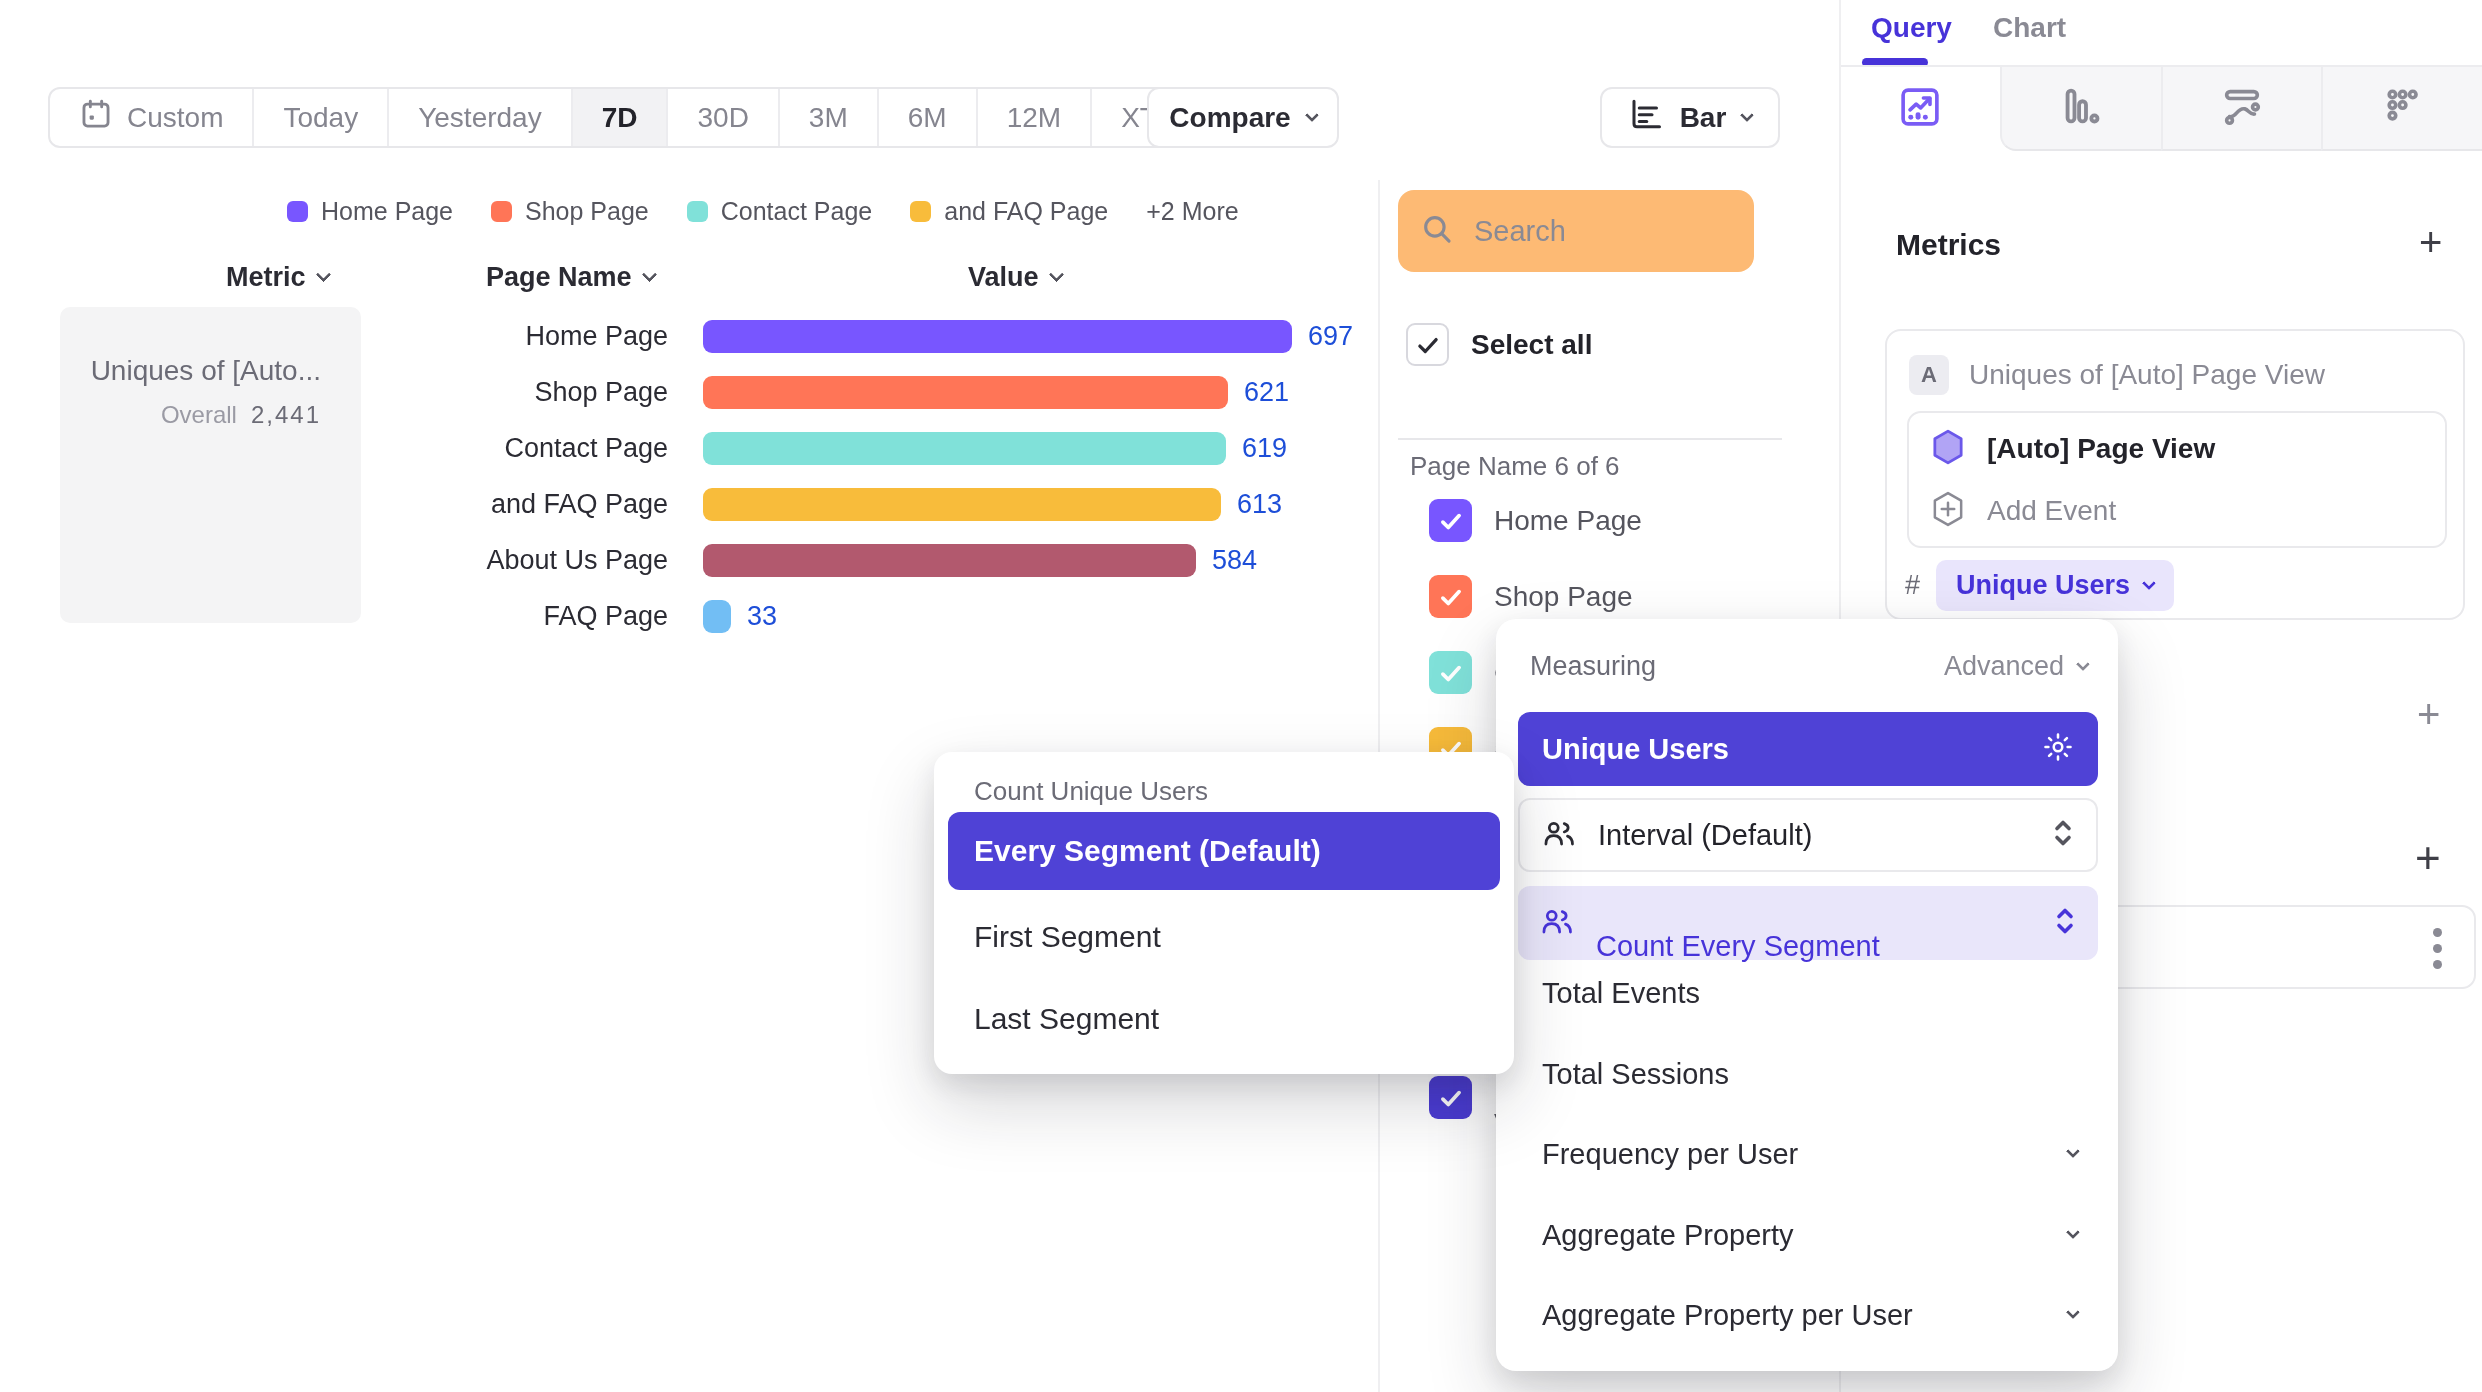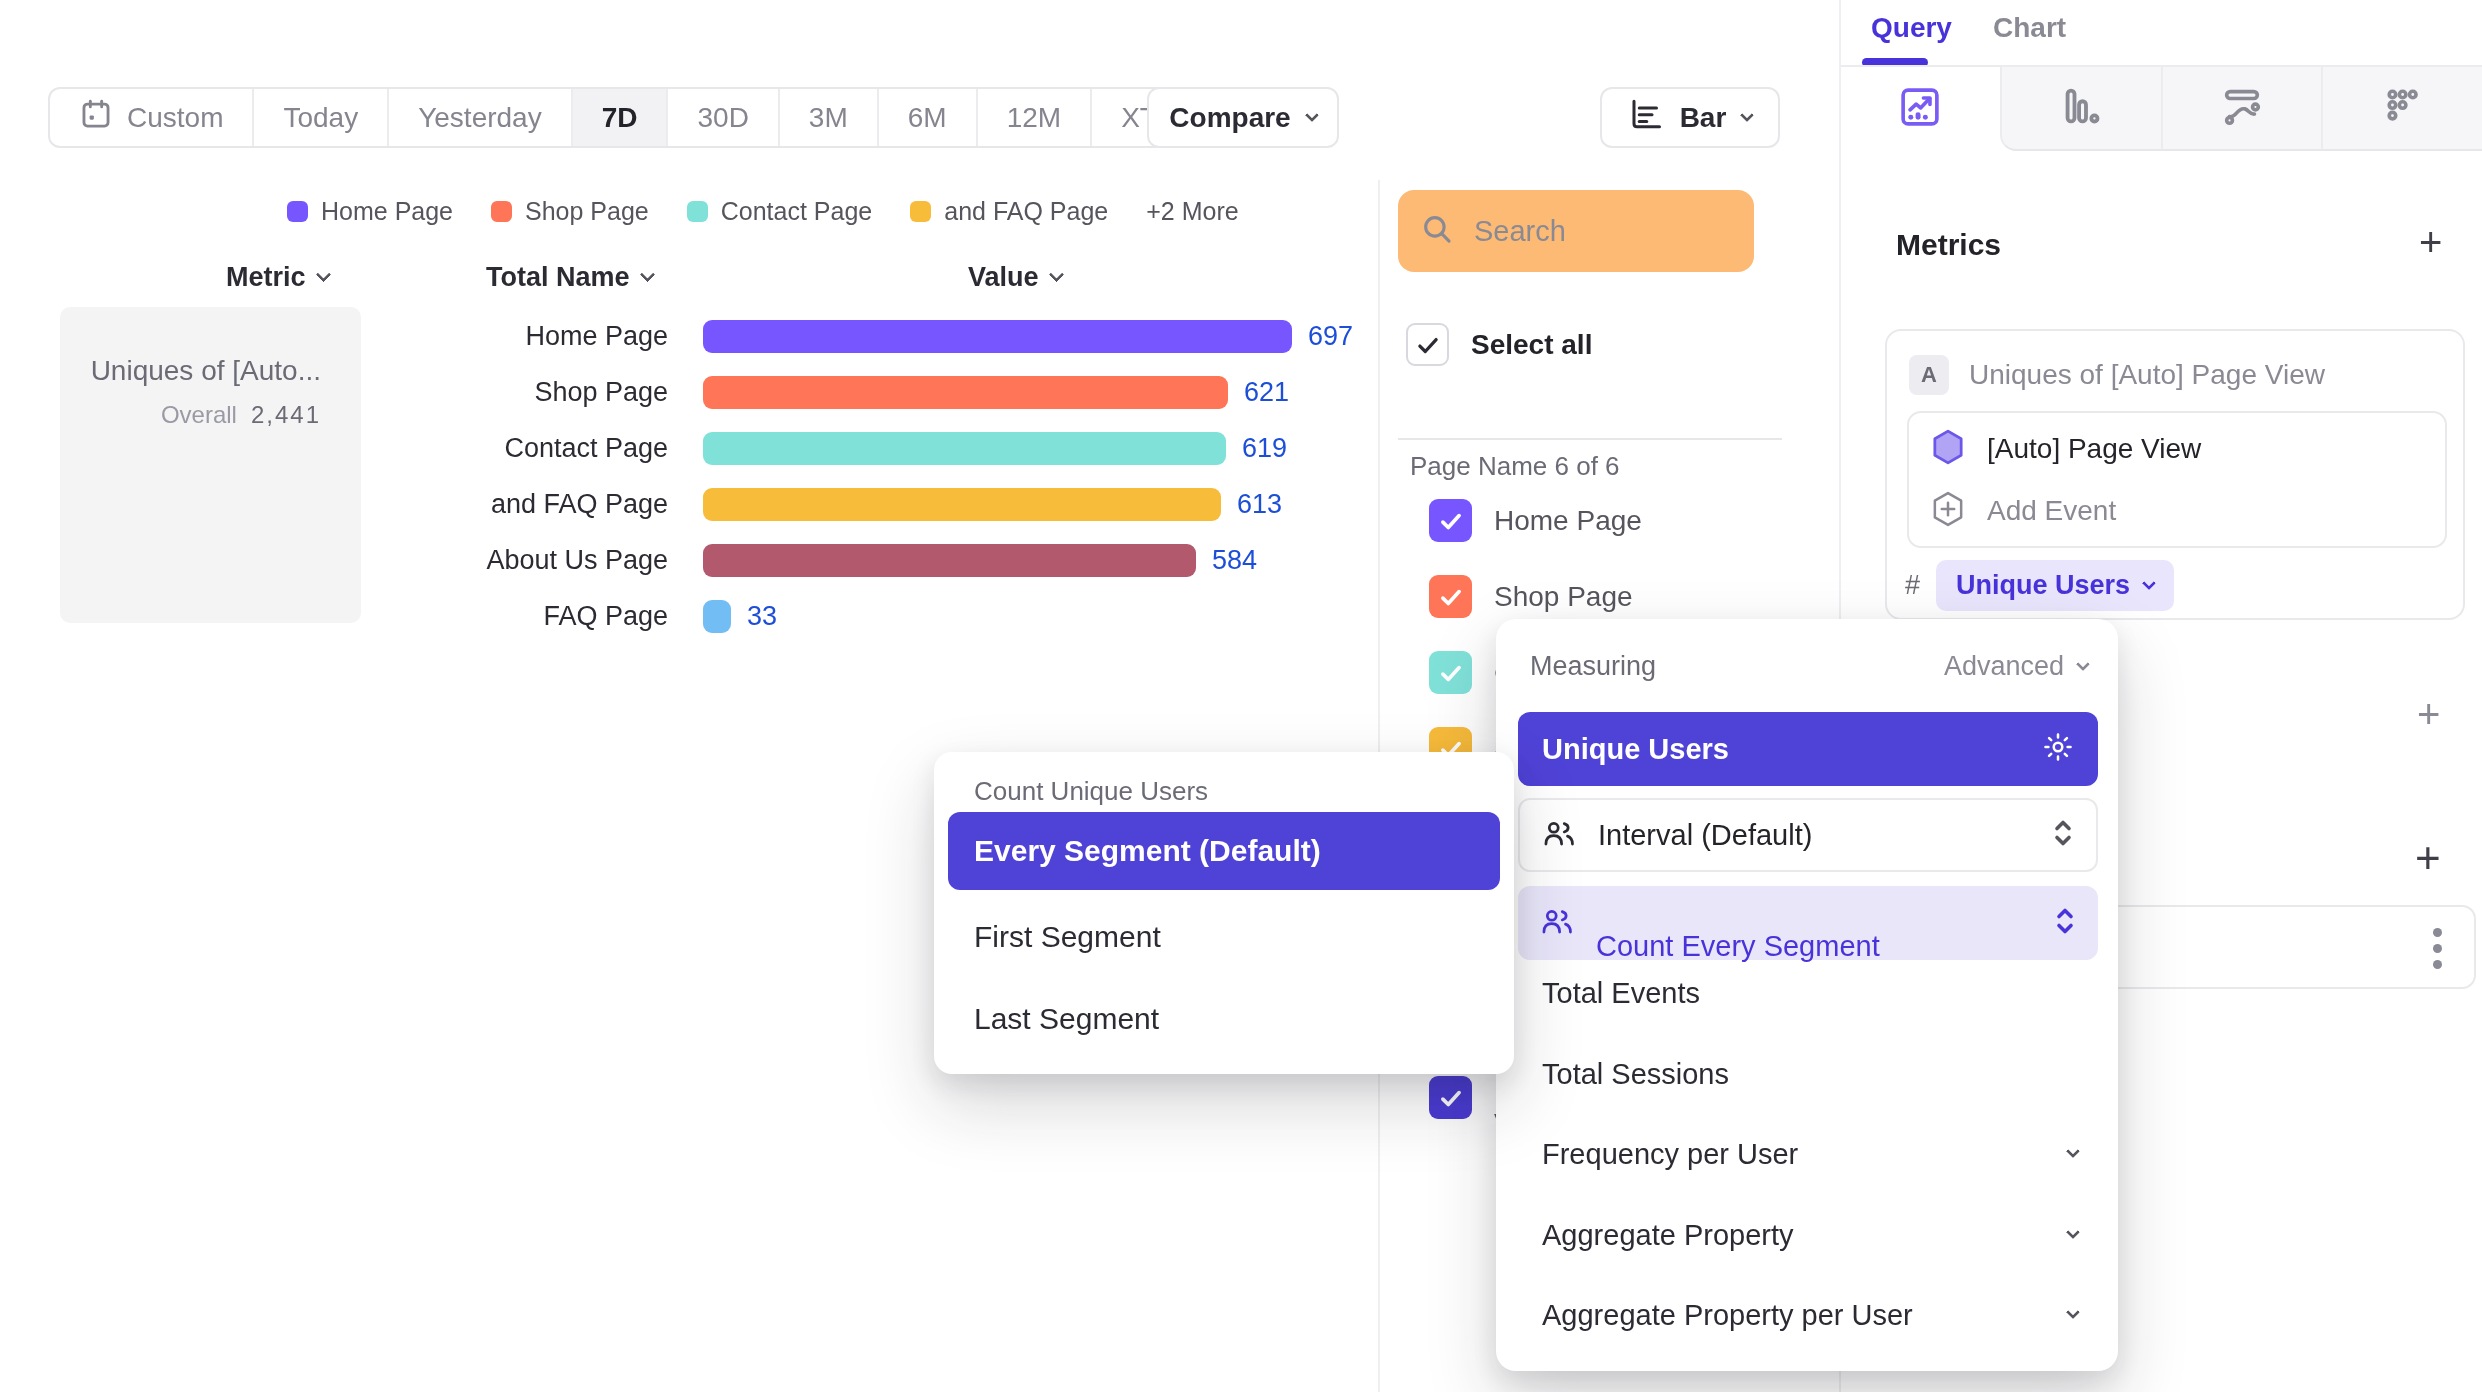"Total Name" span { text: Total -> Page }
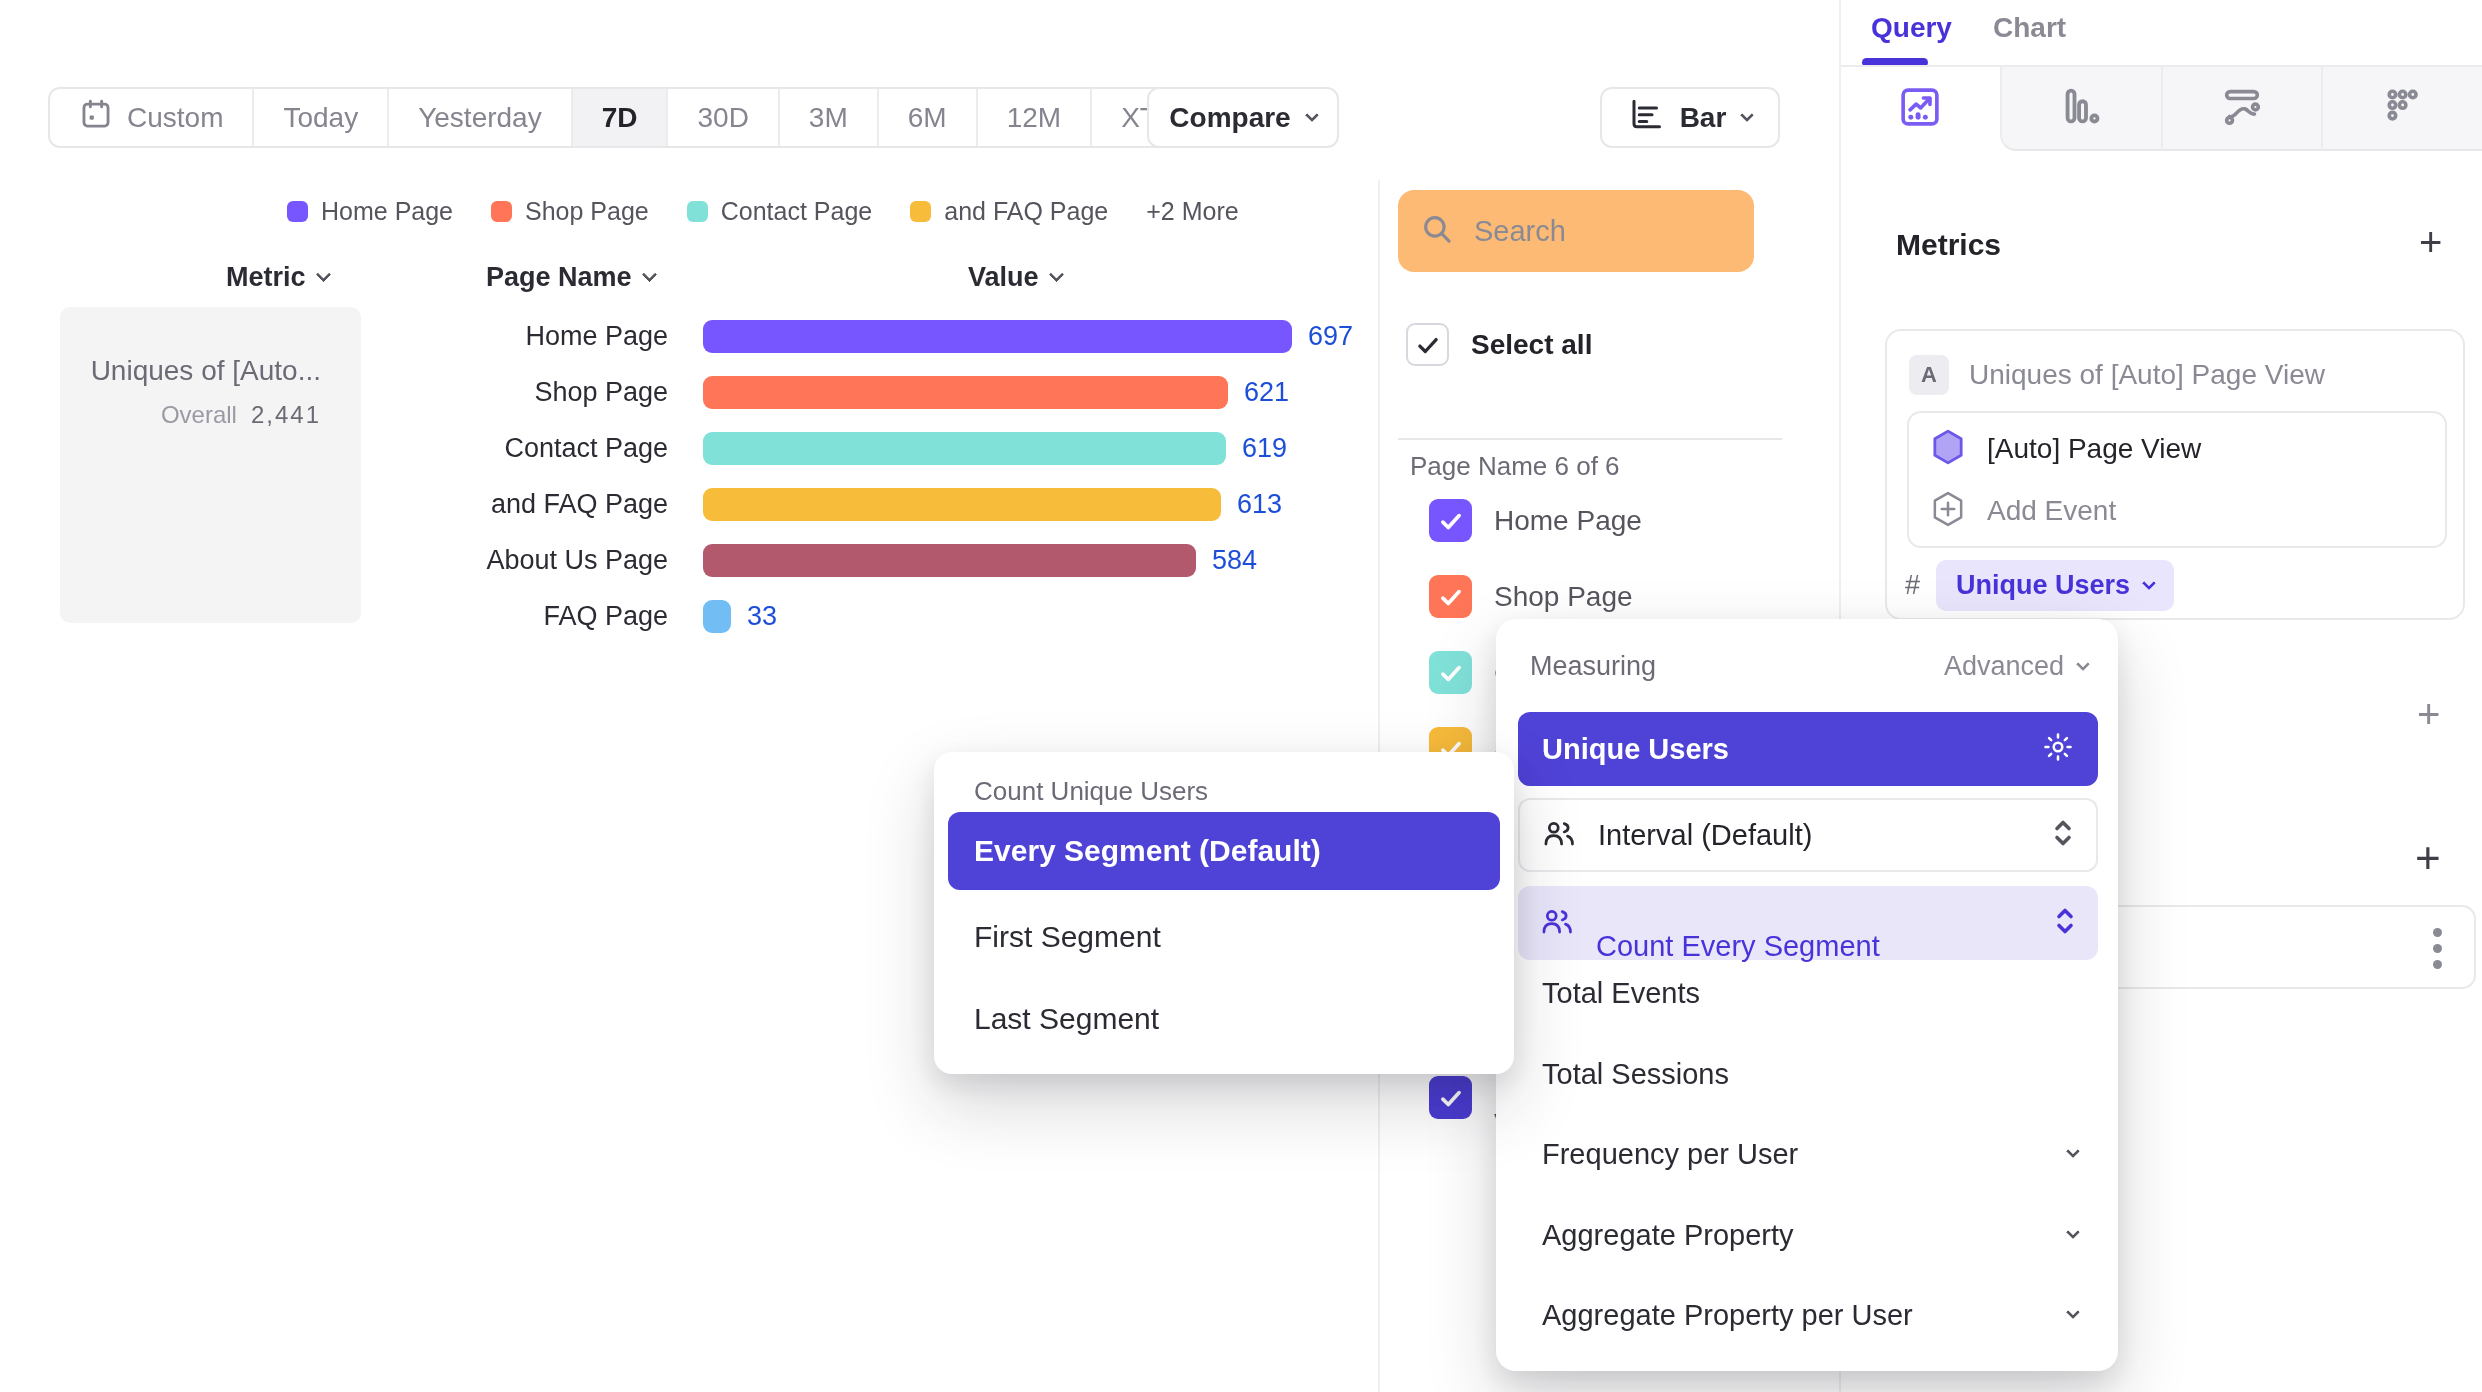"[Auto] Page View" span { font-weight: 400 -> 700 }
